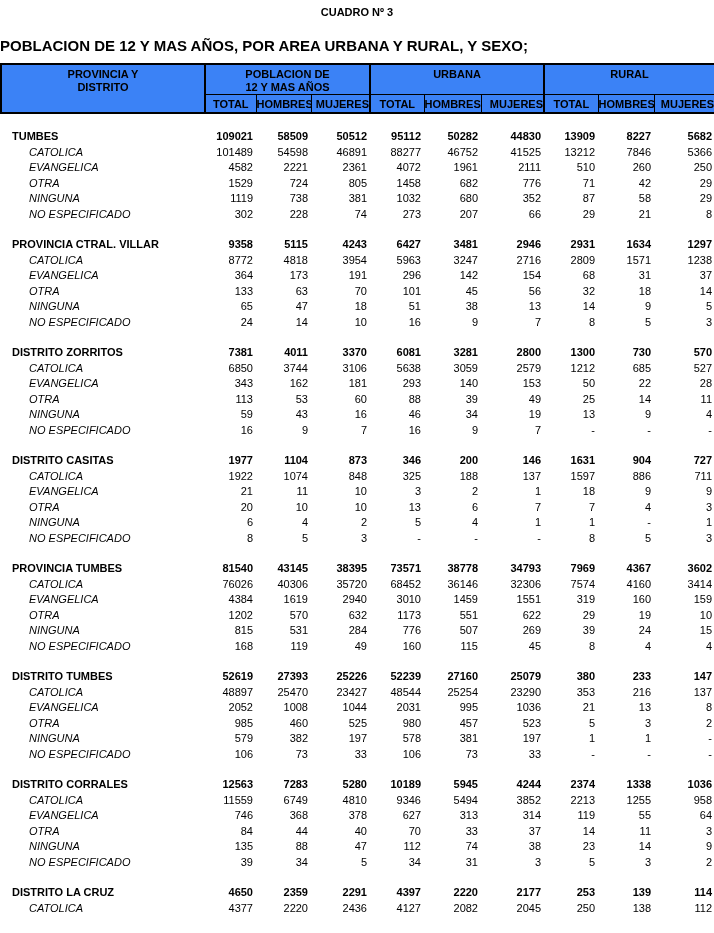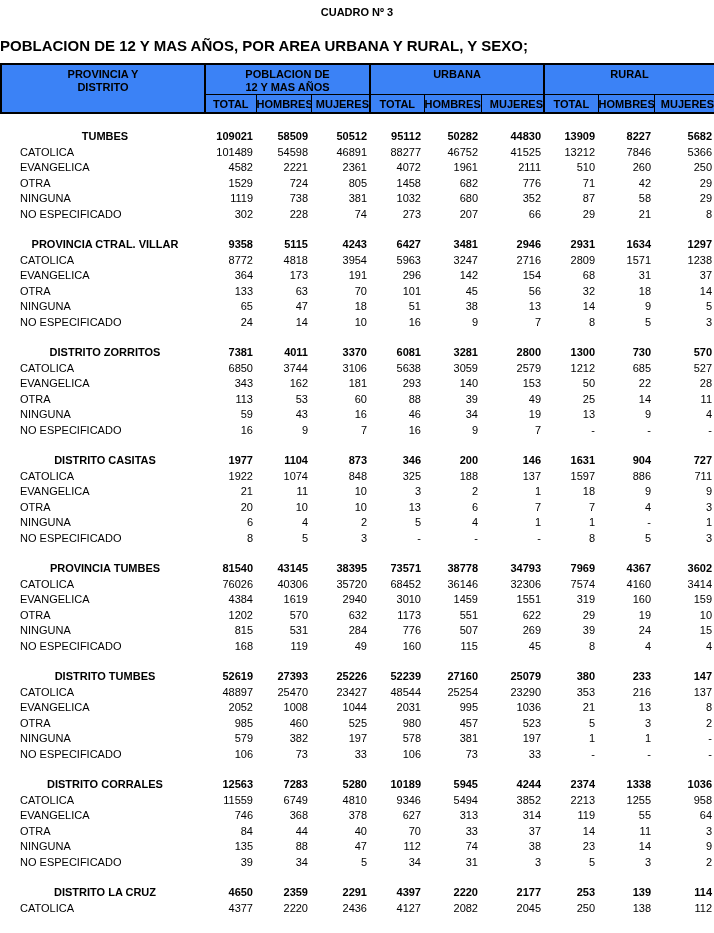"TUMBES" td.group-label { padding-left: 4px -> 11px; text-align: center -> none }
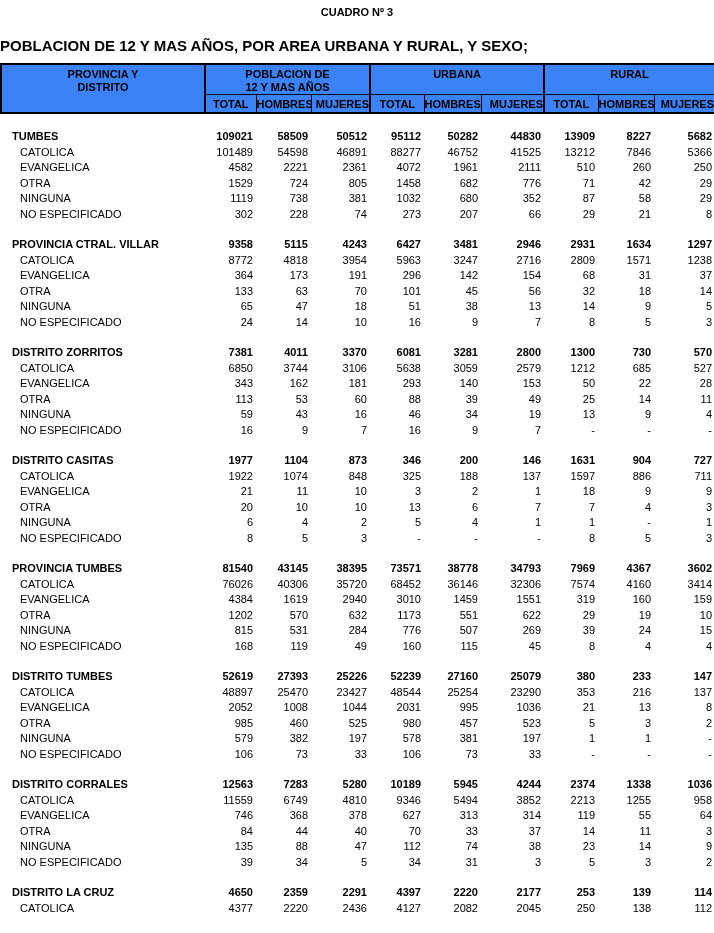"CATOLICA" td.religion-label { font-style: none -> italic; padding-left: 19px -> 28px }
